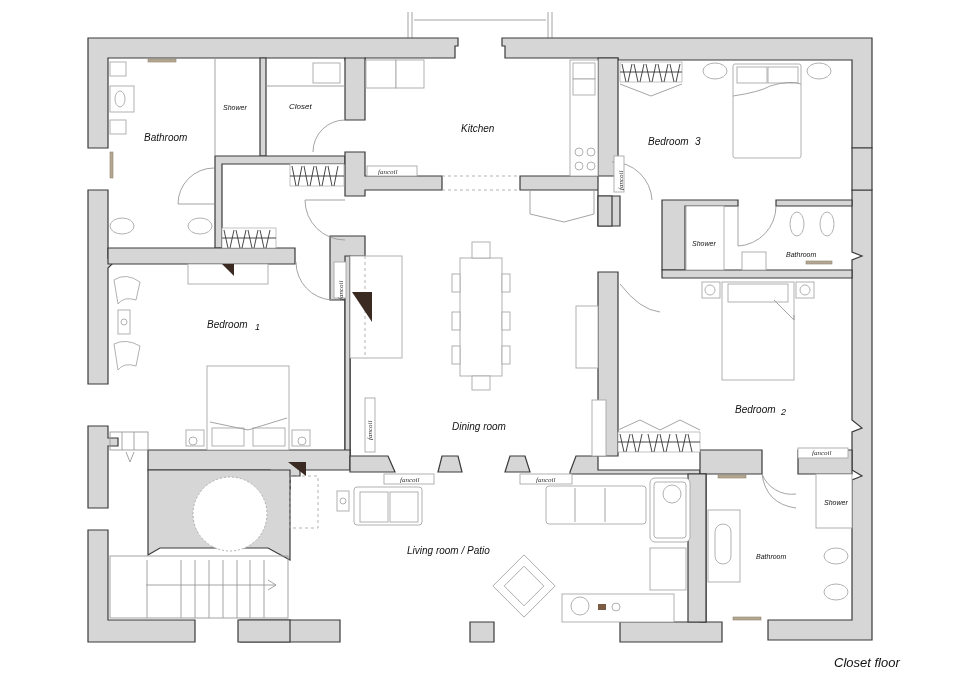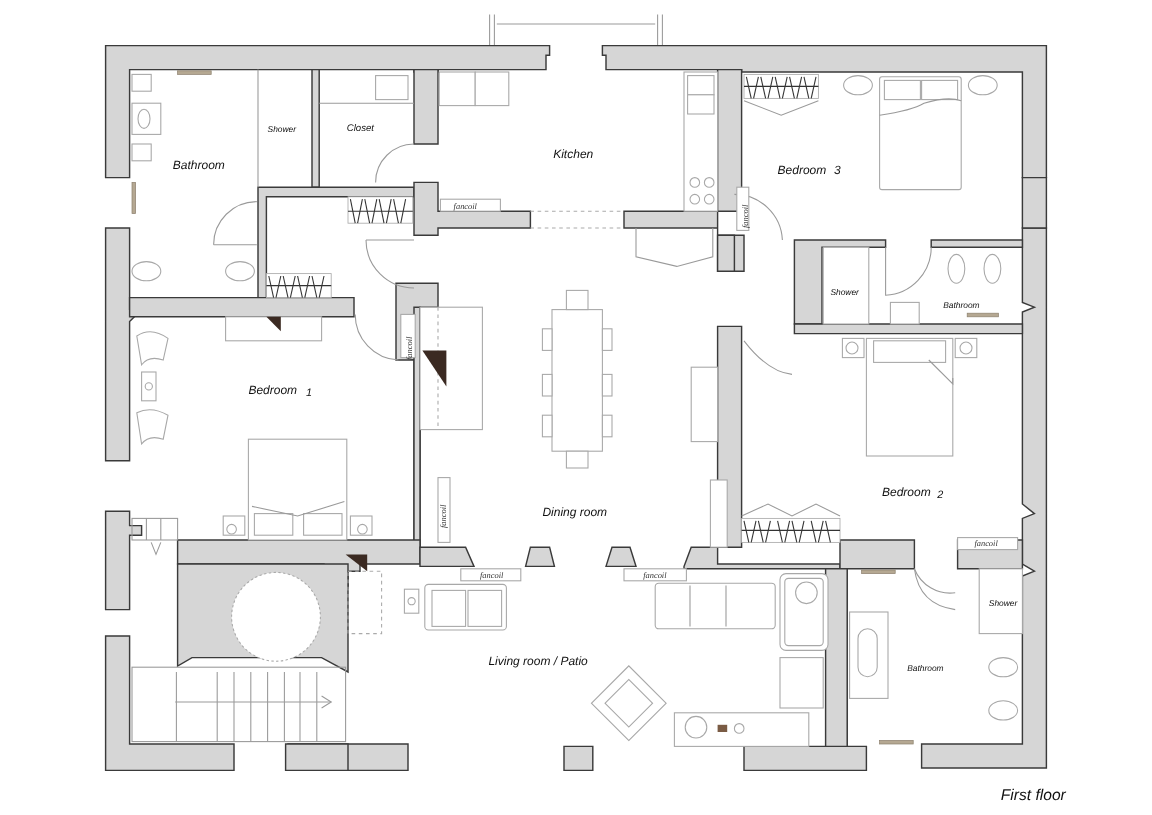"First floor" div.floor-title { text: First -> Closet }
